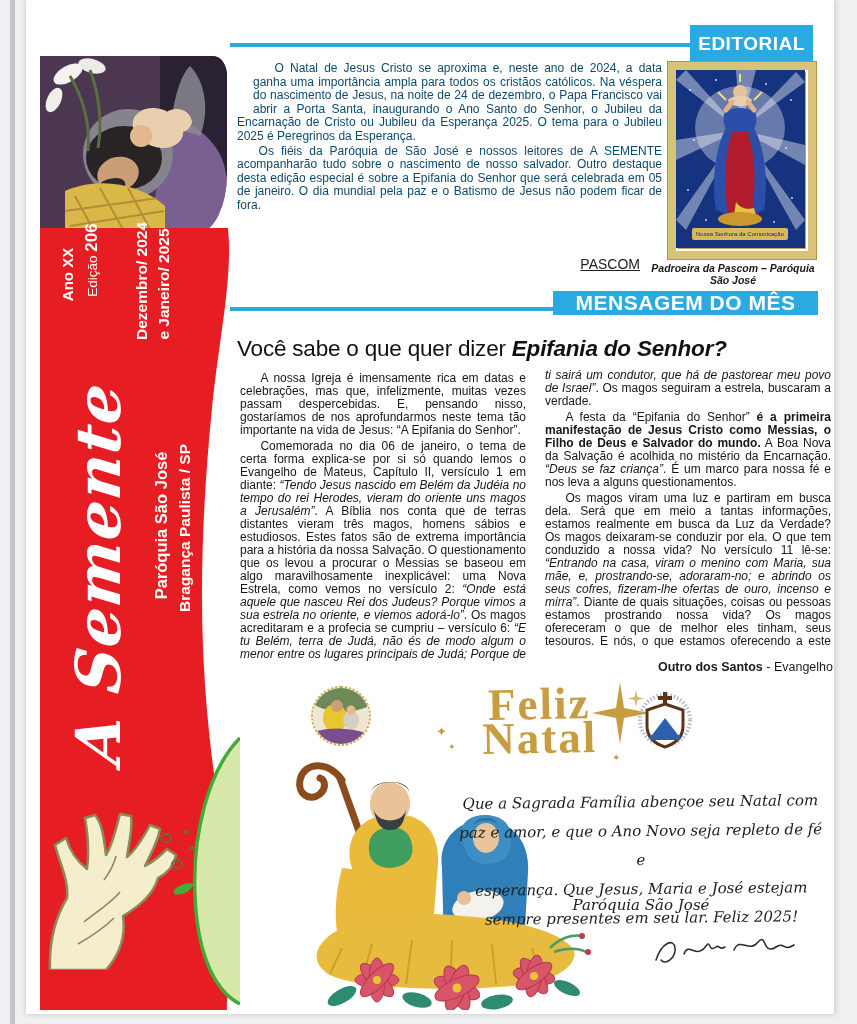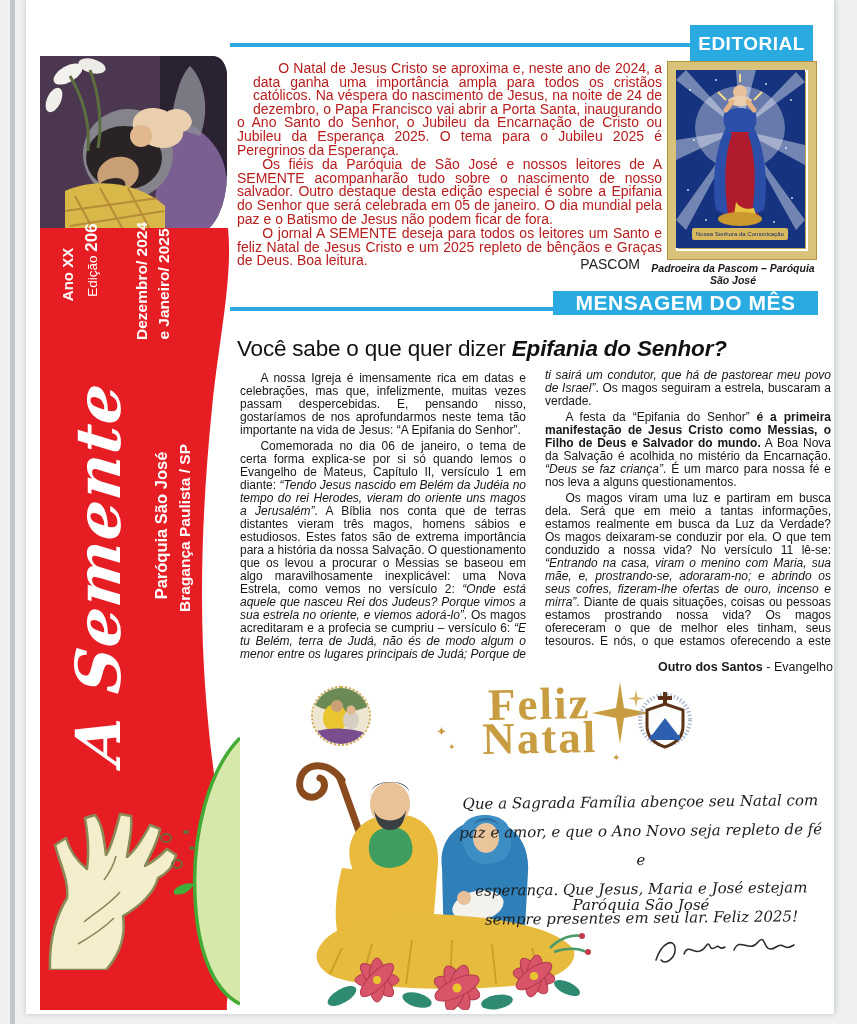"O Natal de Jesus Cristo" #editorial-body { color: #b91c1c -> #0c4a6e; font-size: 14px -> 12px }
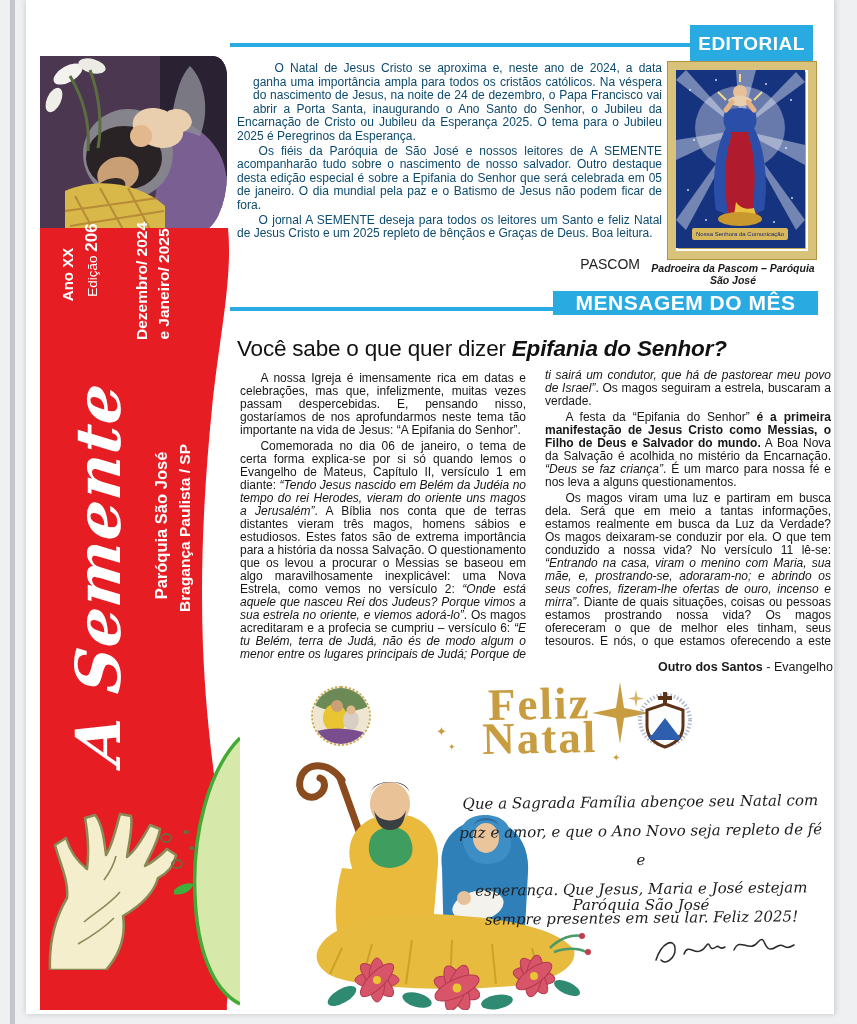"O jornal A SEMENTE deseja" p.epar { html: <p>O jornal A SEMENTE deseja para todos os leitores um Santo e feliz Natal de Jesus Cristo e um 2025 repleto de bênçãos e Graças de Deus. Boa leitura.</p> -> none }
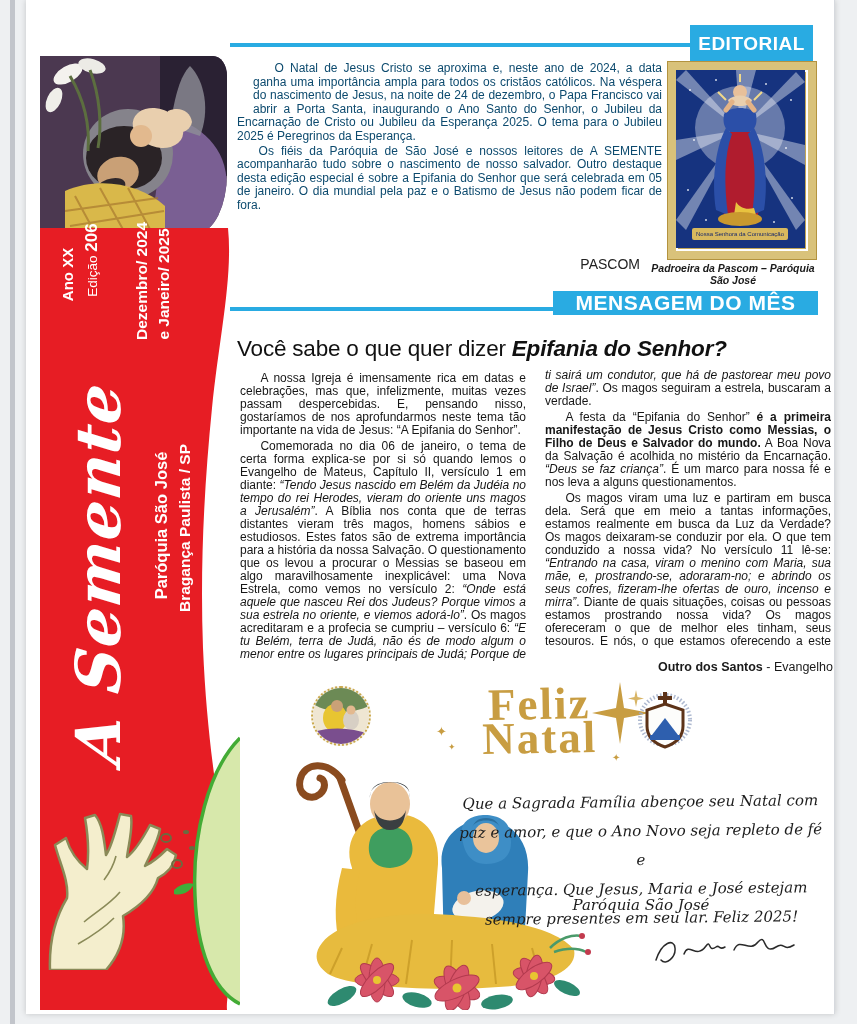"PASCOM" #editorial-byline { text-decoration: none -> underline }
